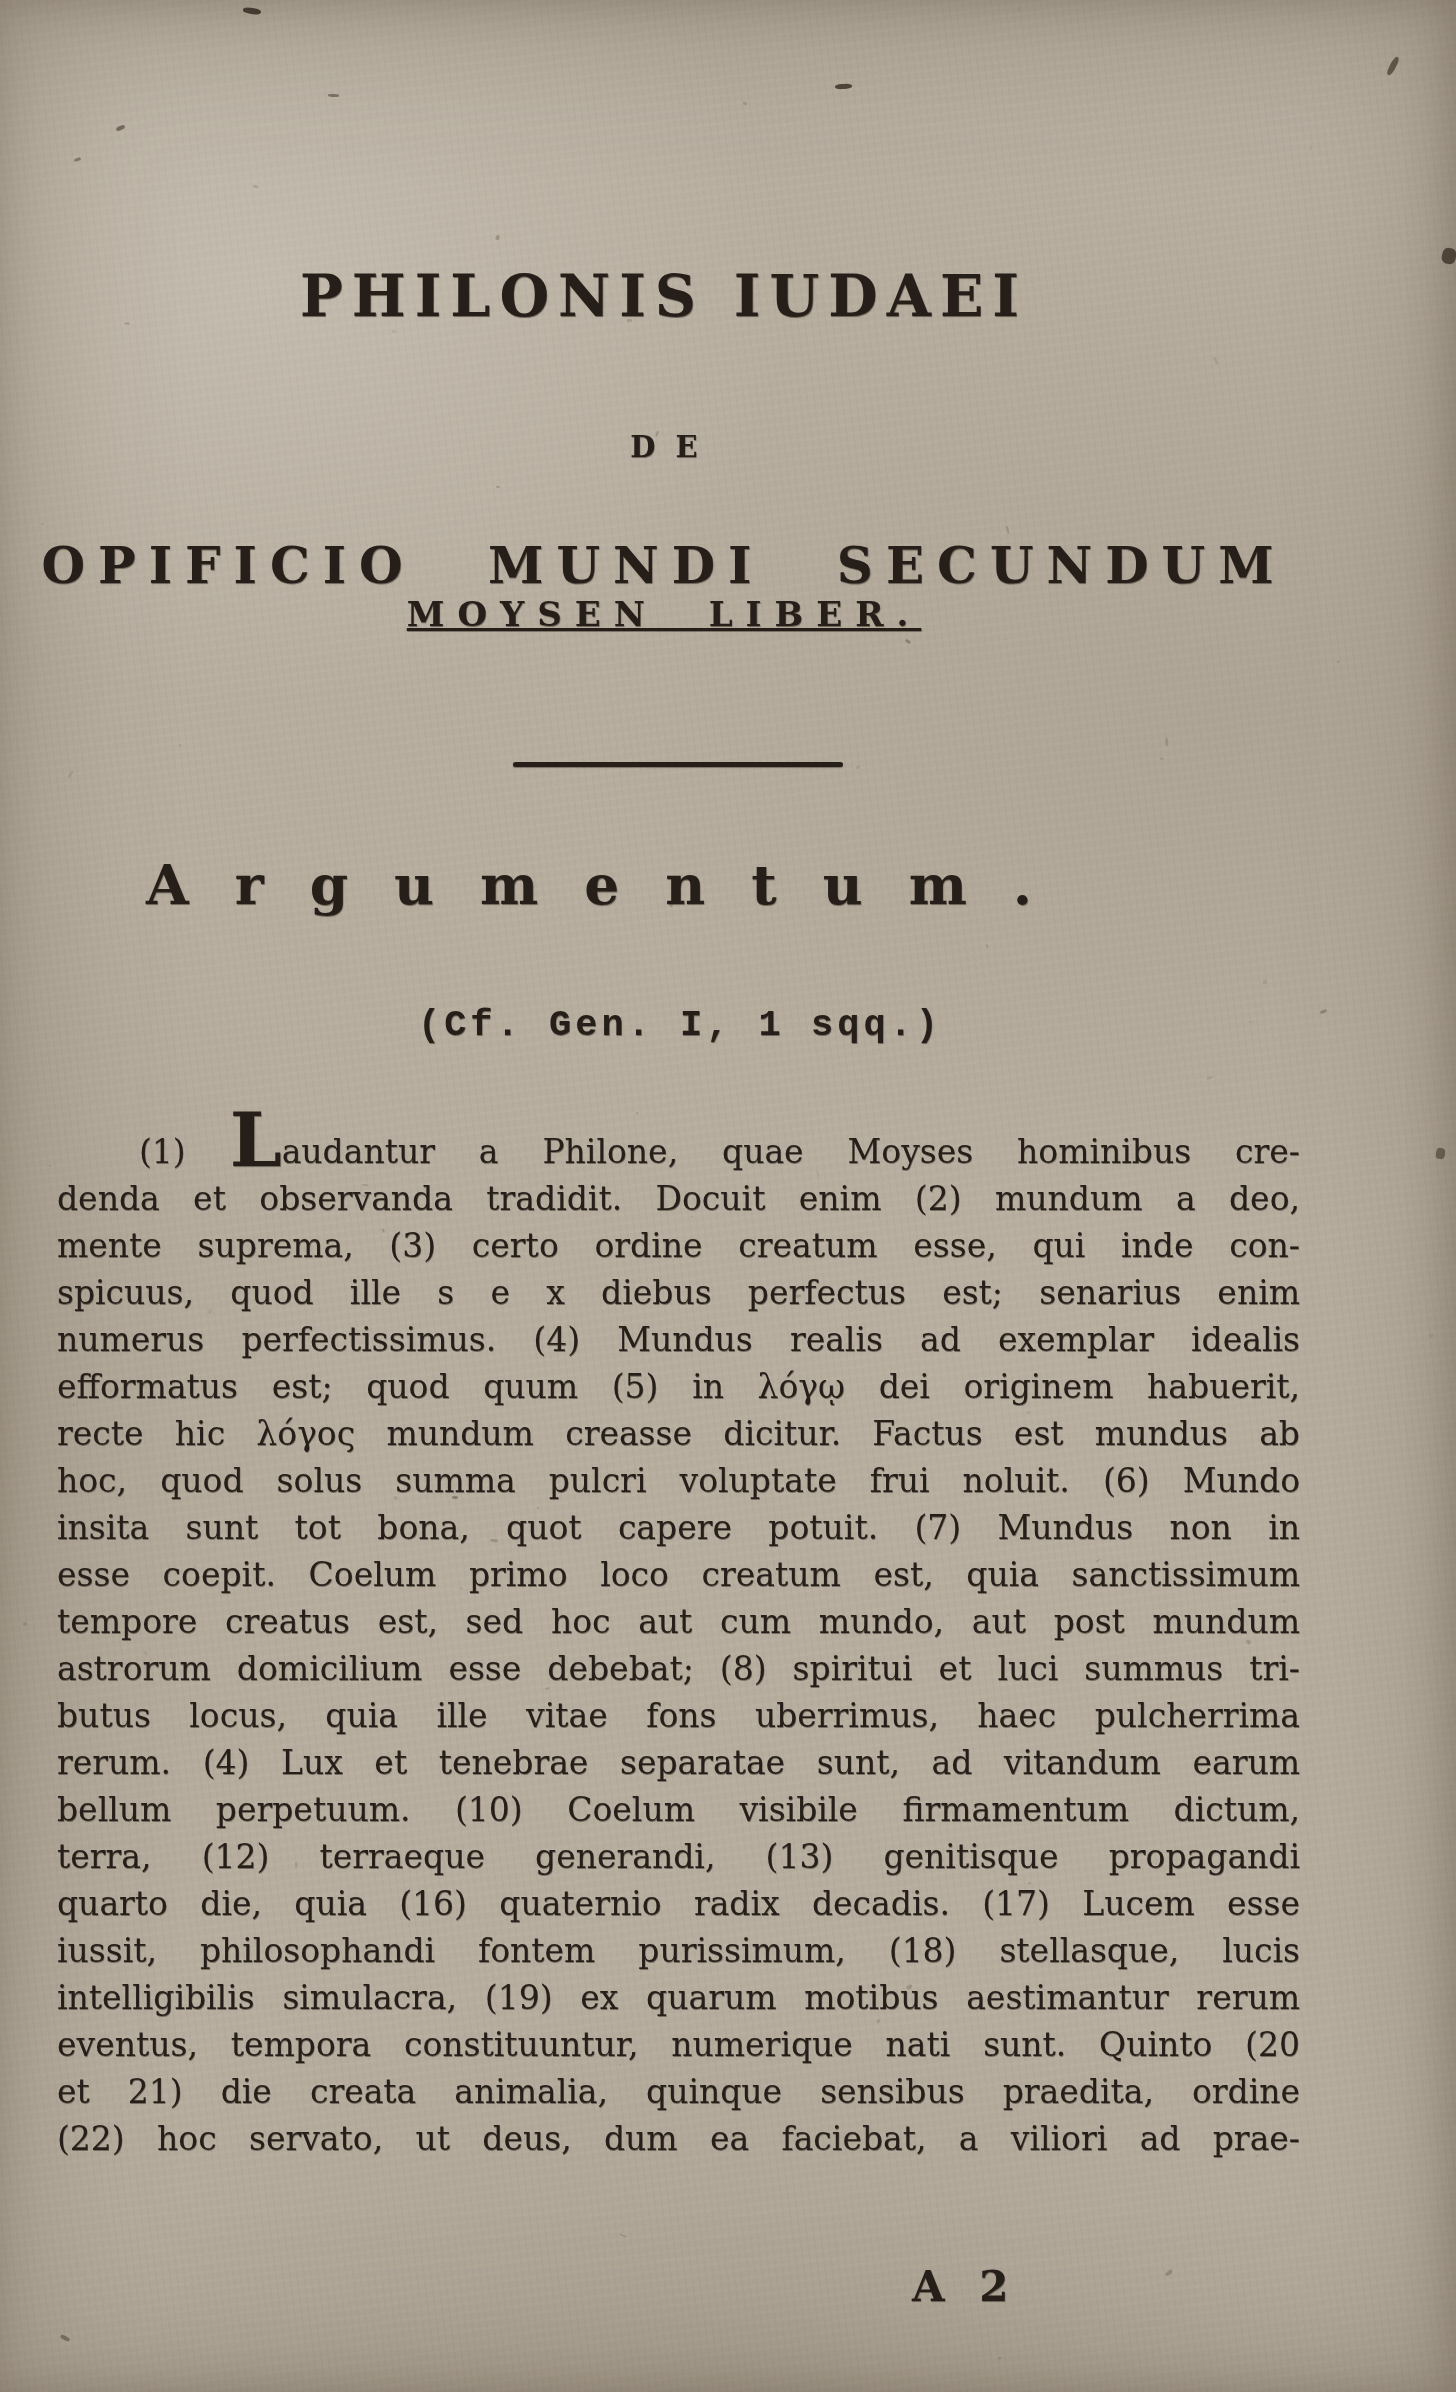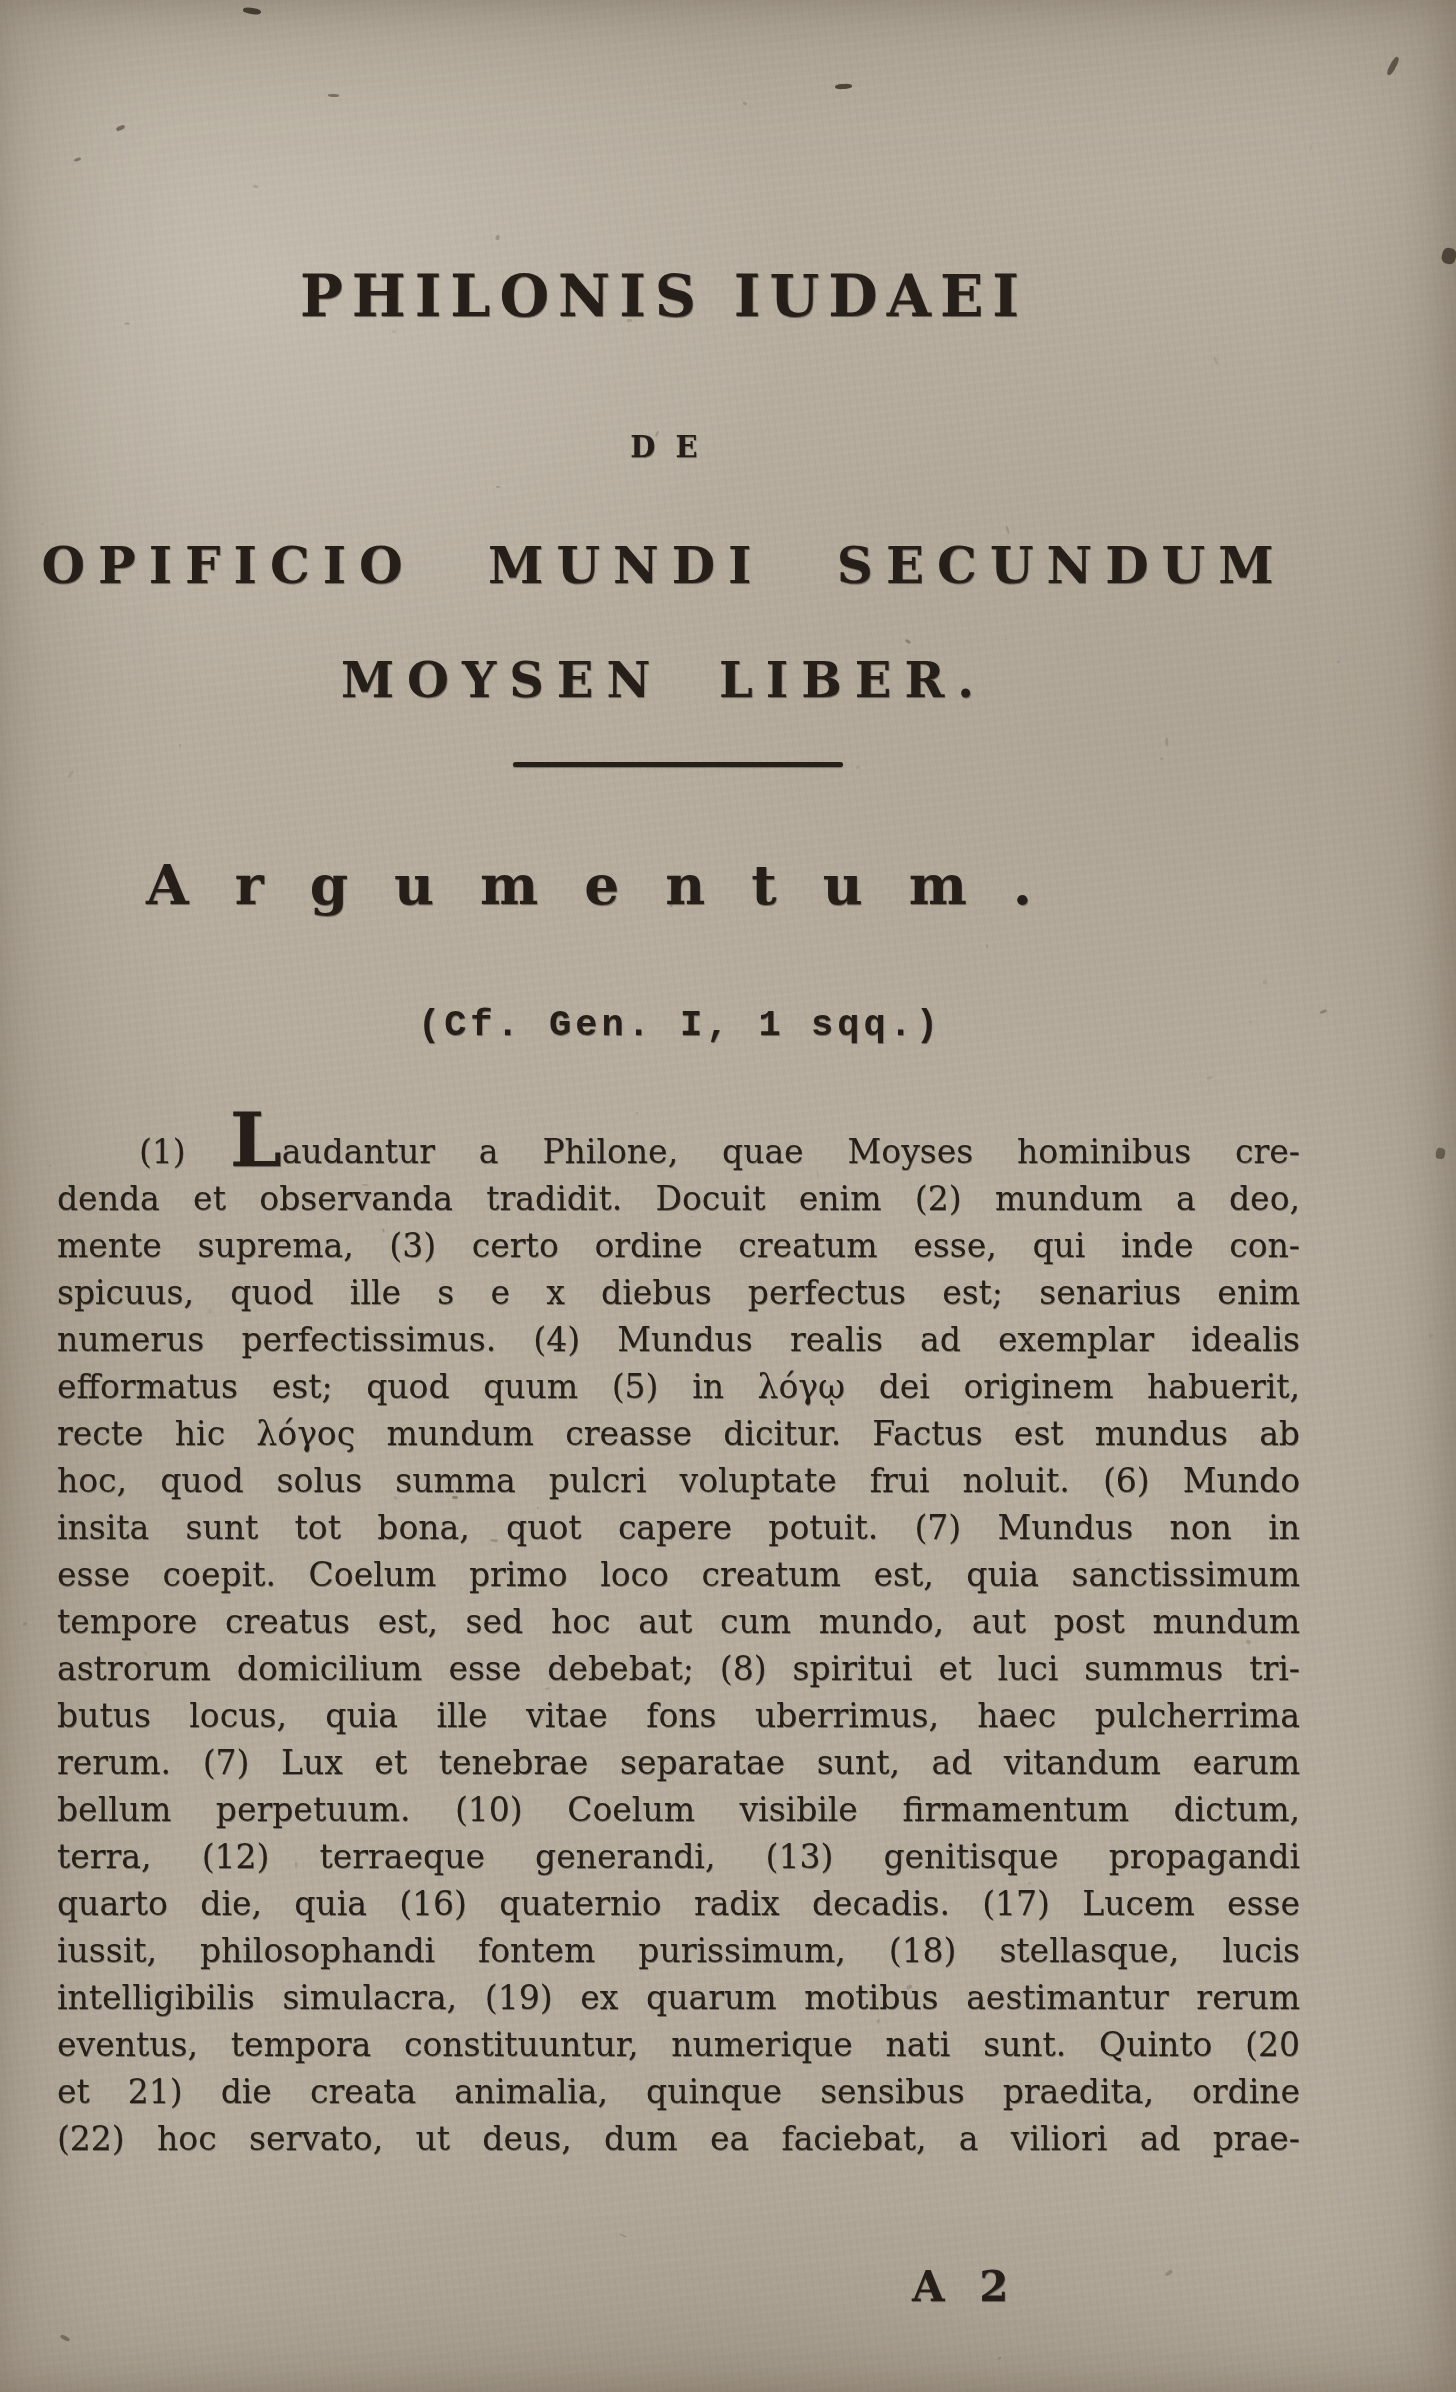"MOYSEN LIBER." .subtitle2 { font-size: 48px -> 34px; text-decoration: none -> underline; top: 652px -> 594px }
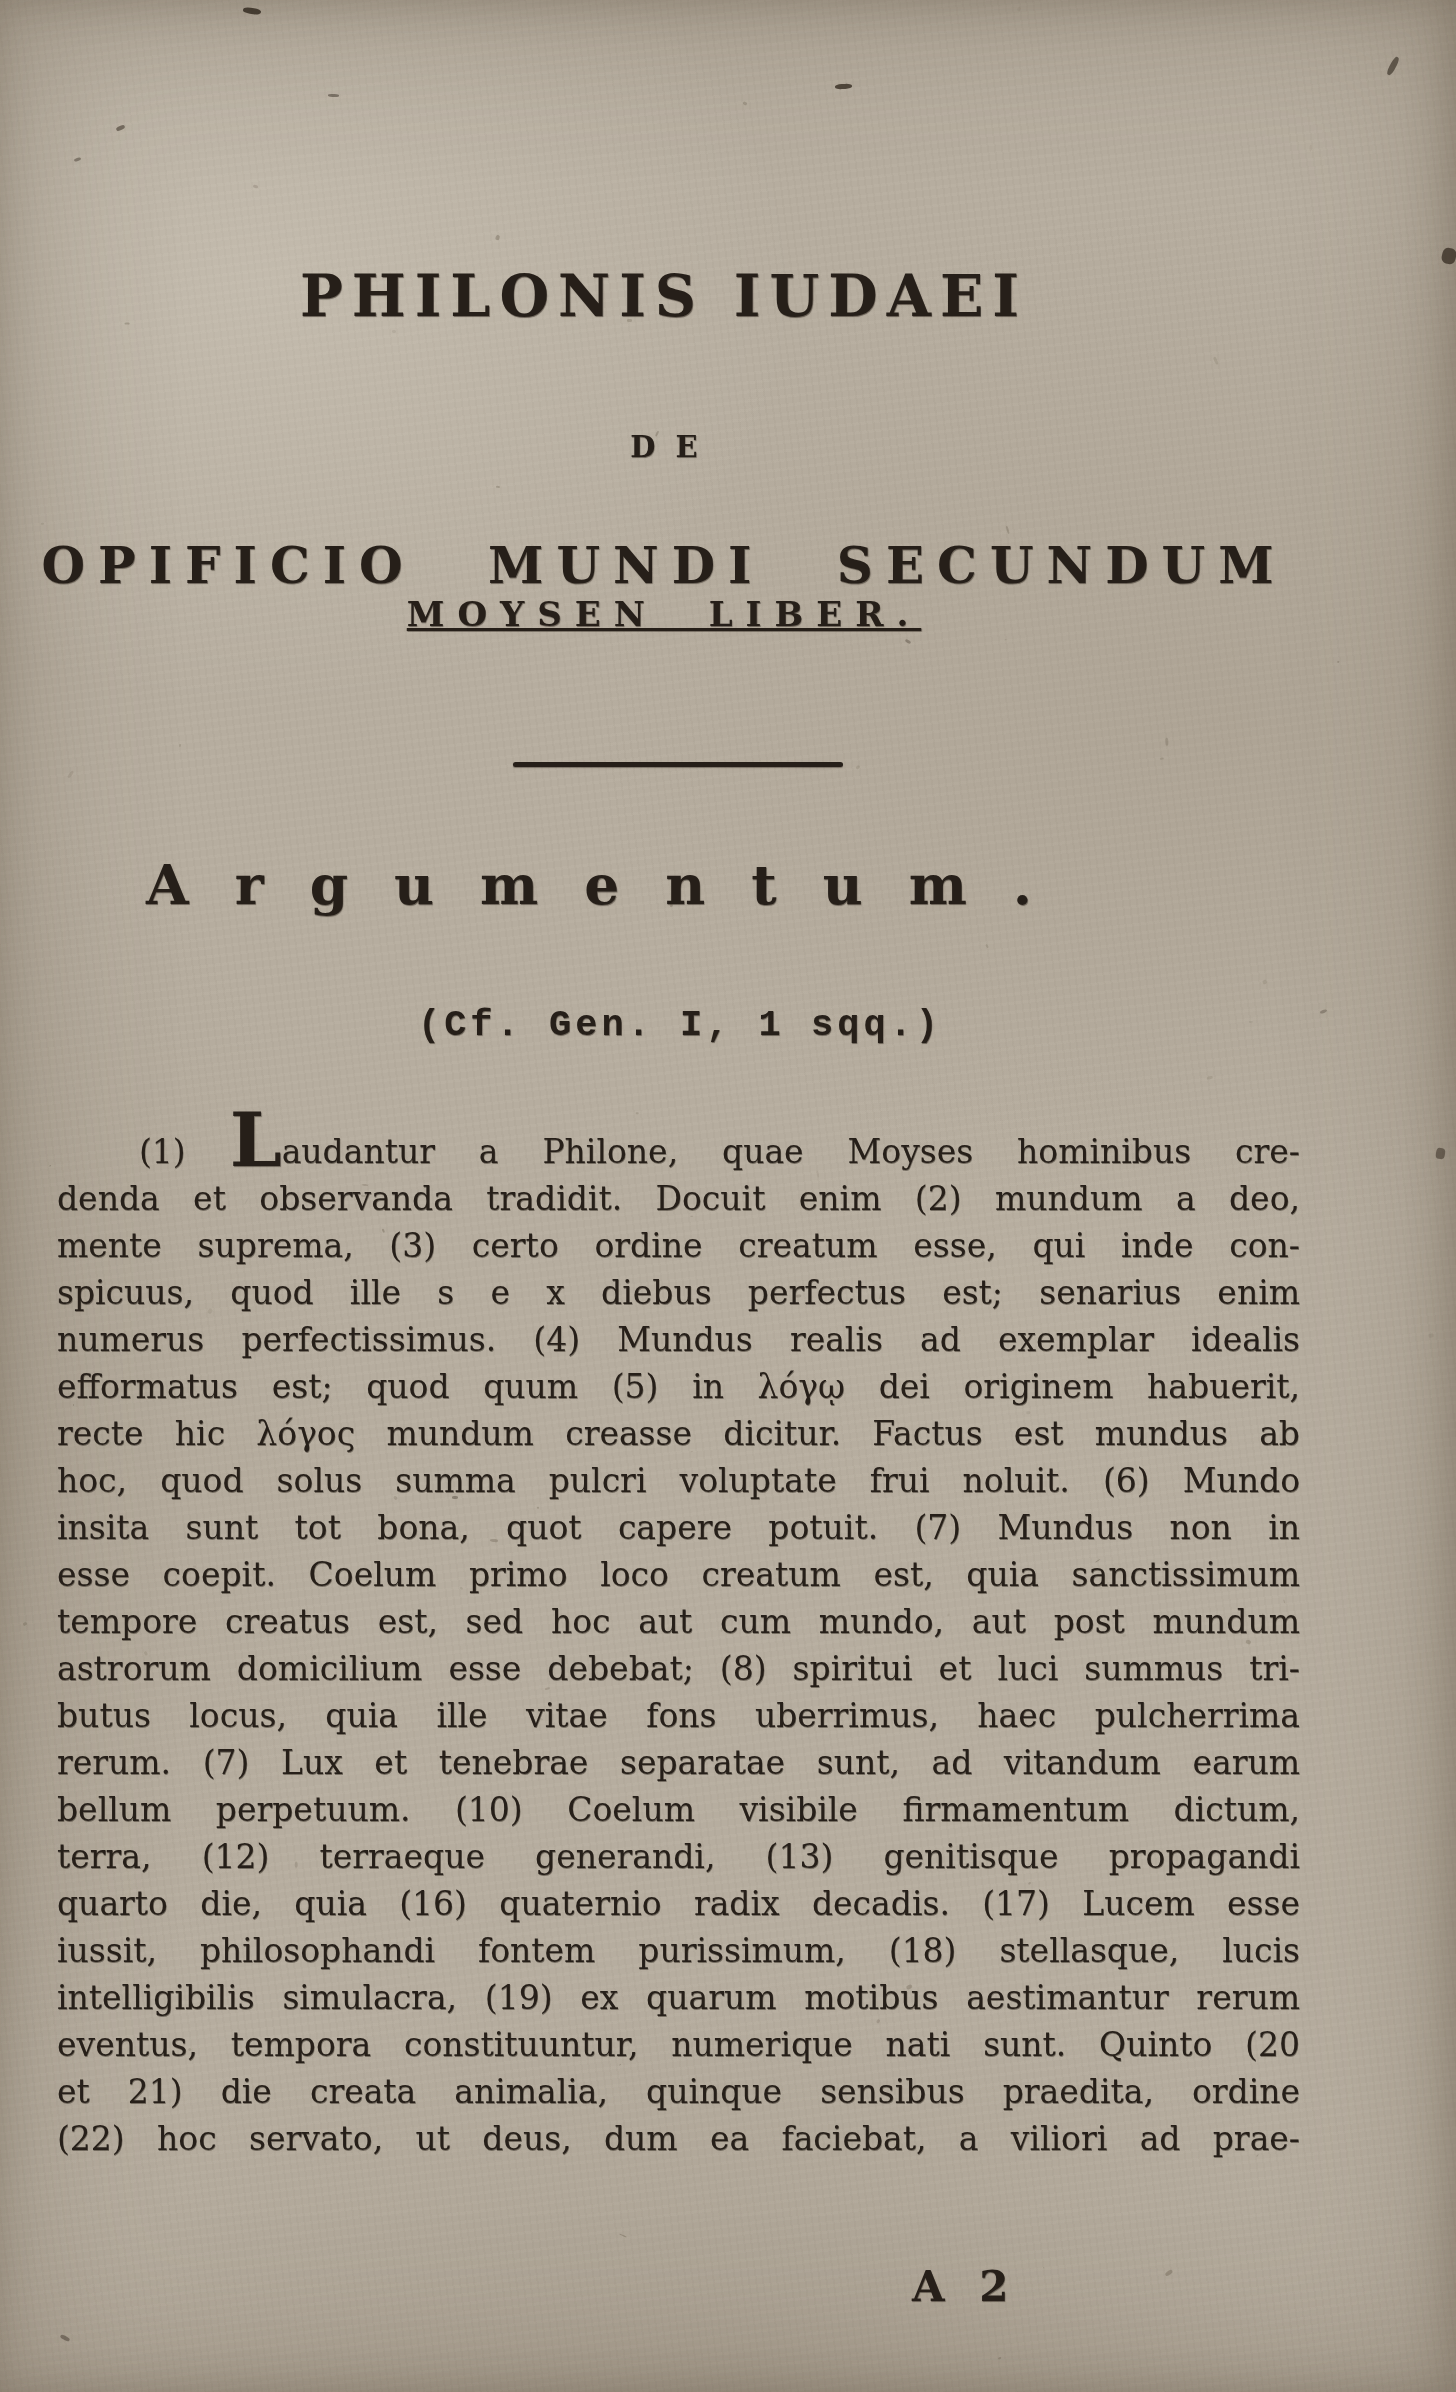"rerum. (7) Lux et tenebrae" div.line { text: 7 -> 4 }
